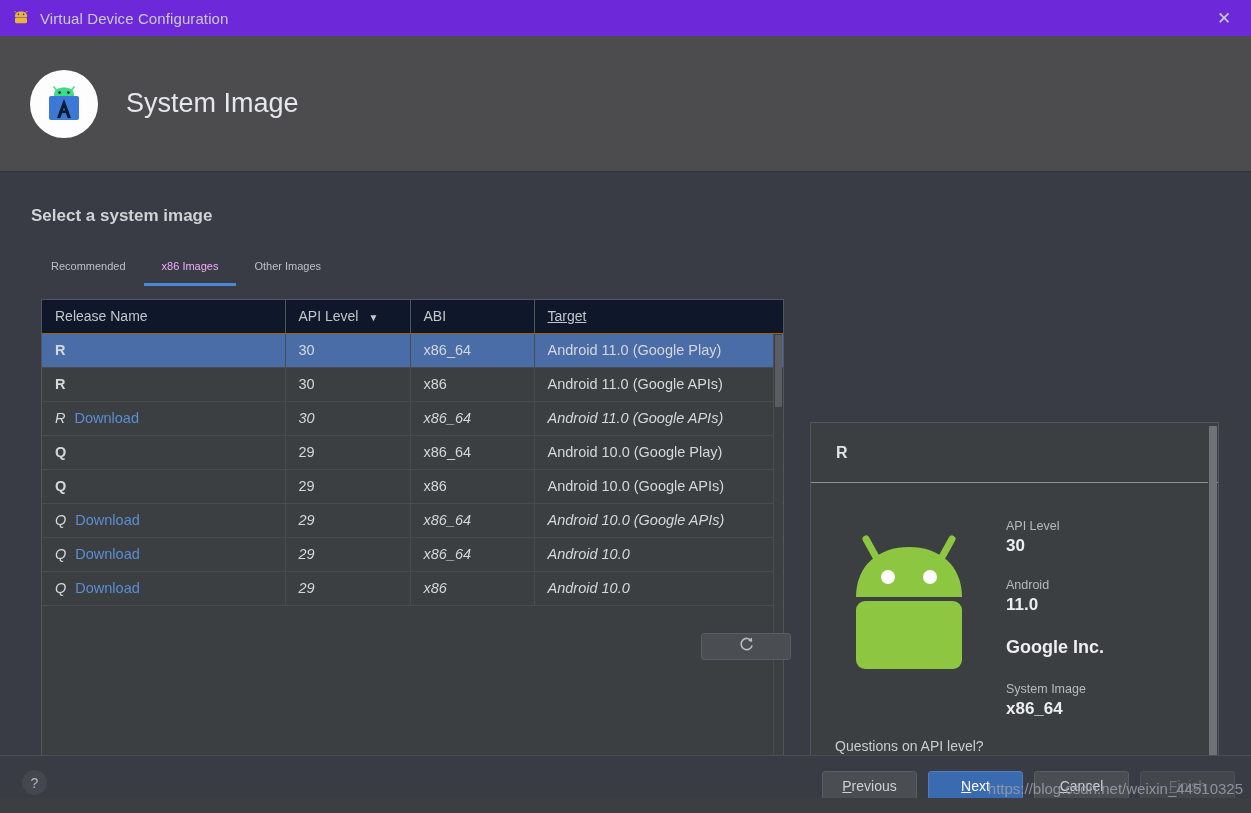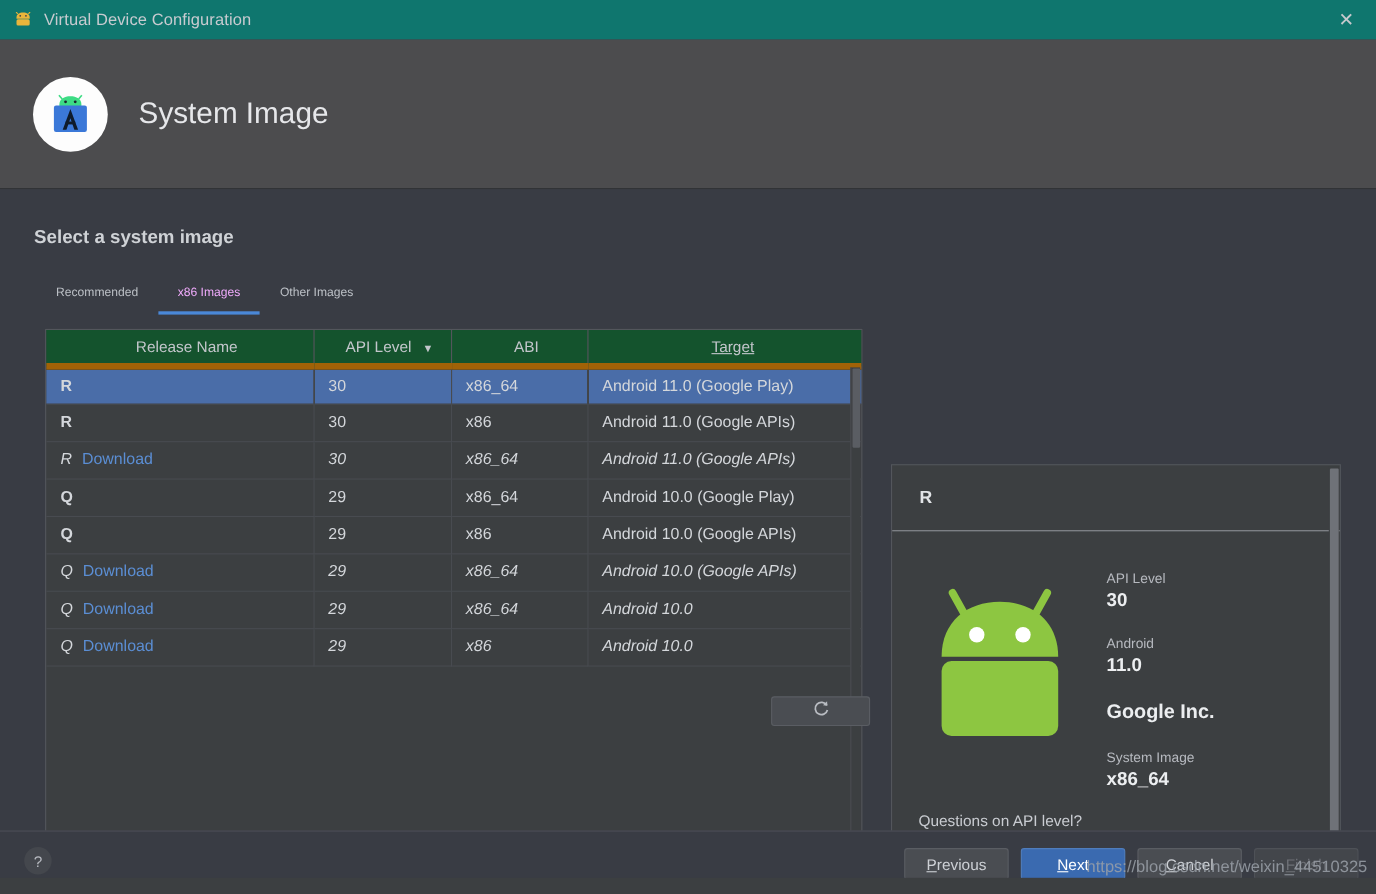"Virtual Device Configuration" .titlebar { background: #0f766e -> #6d28d9 }
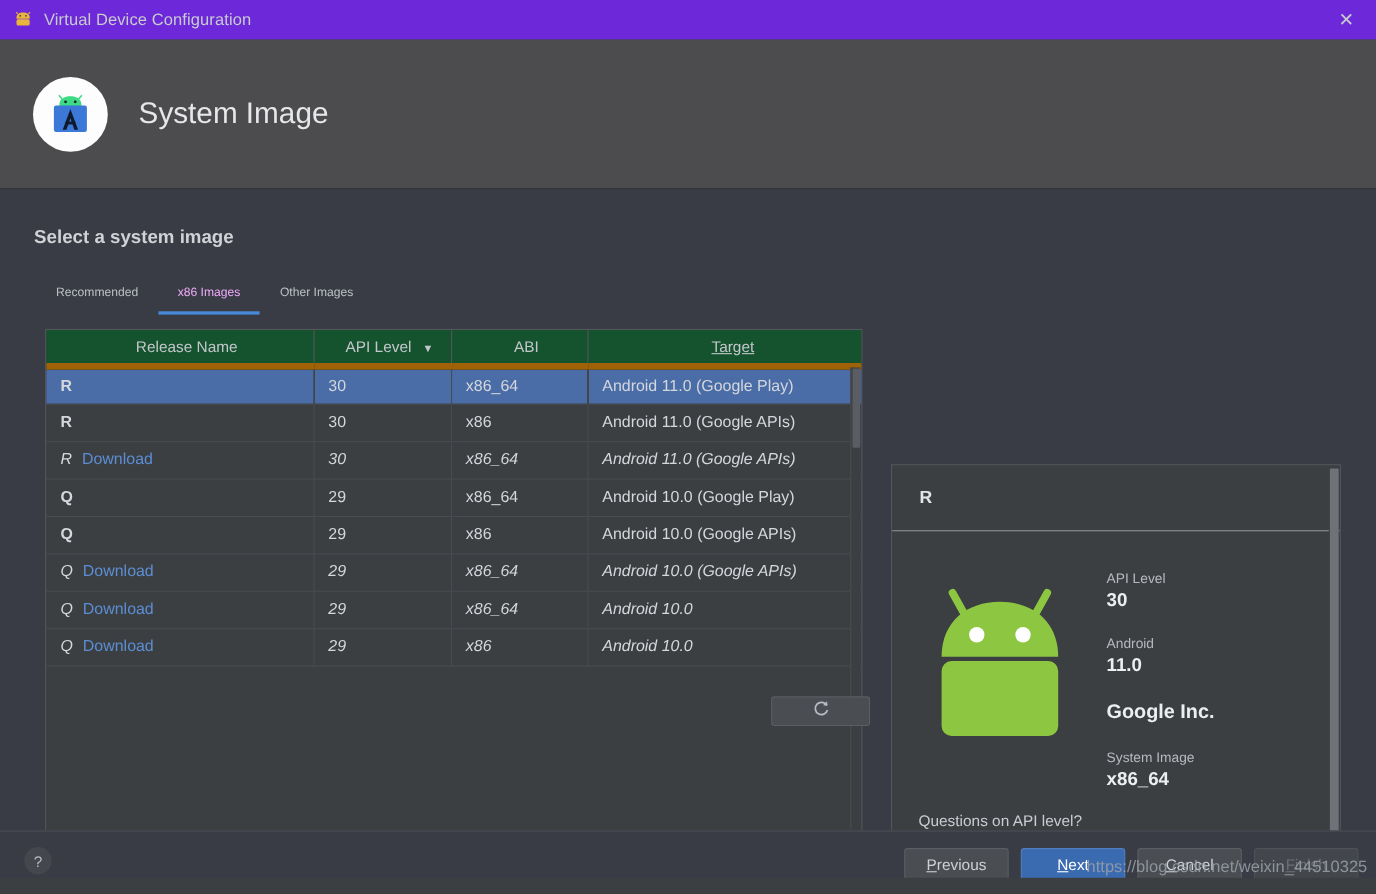"Release Name" table.grid thead th { background: #14532d -> #0f172a; border-bottom: 6px solid #a16207 -> 1px solid #a16207; text-align: center -> left }
